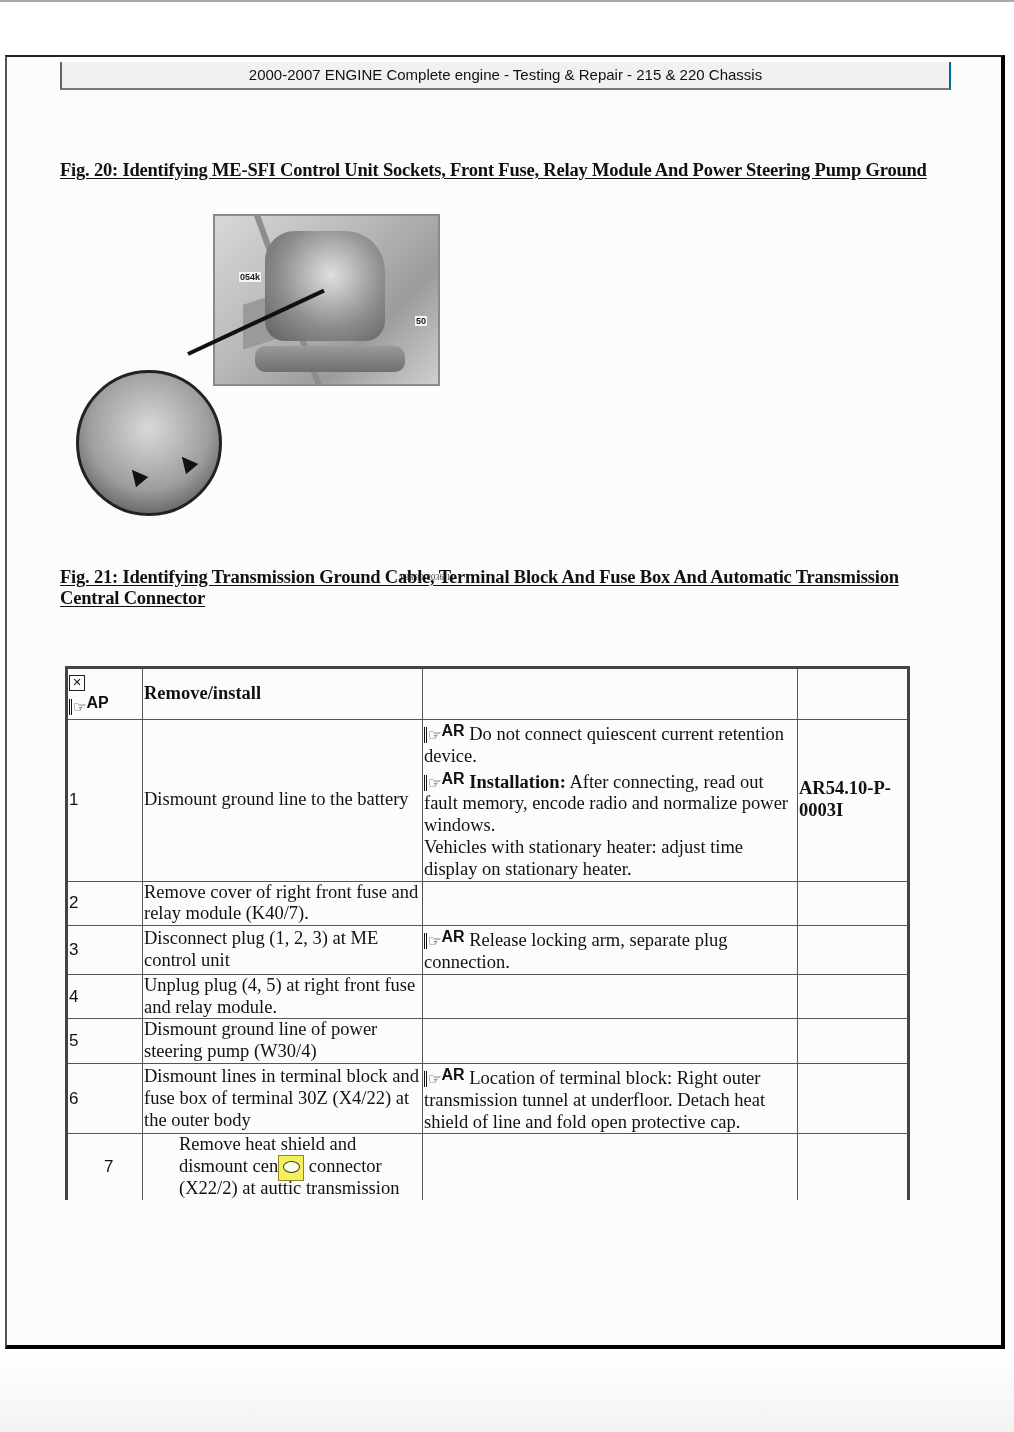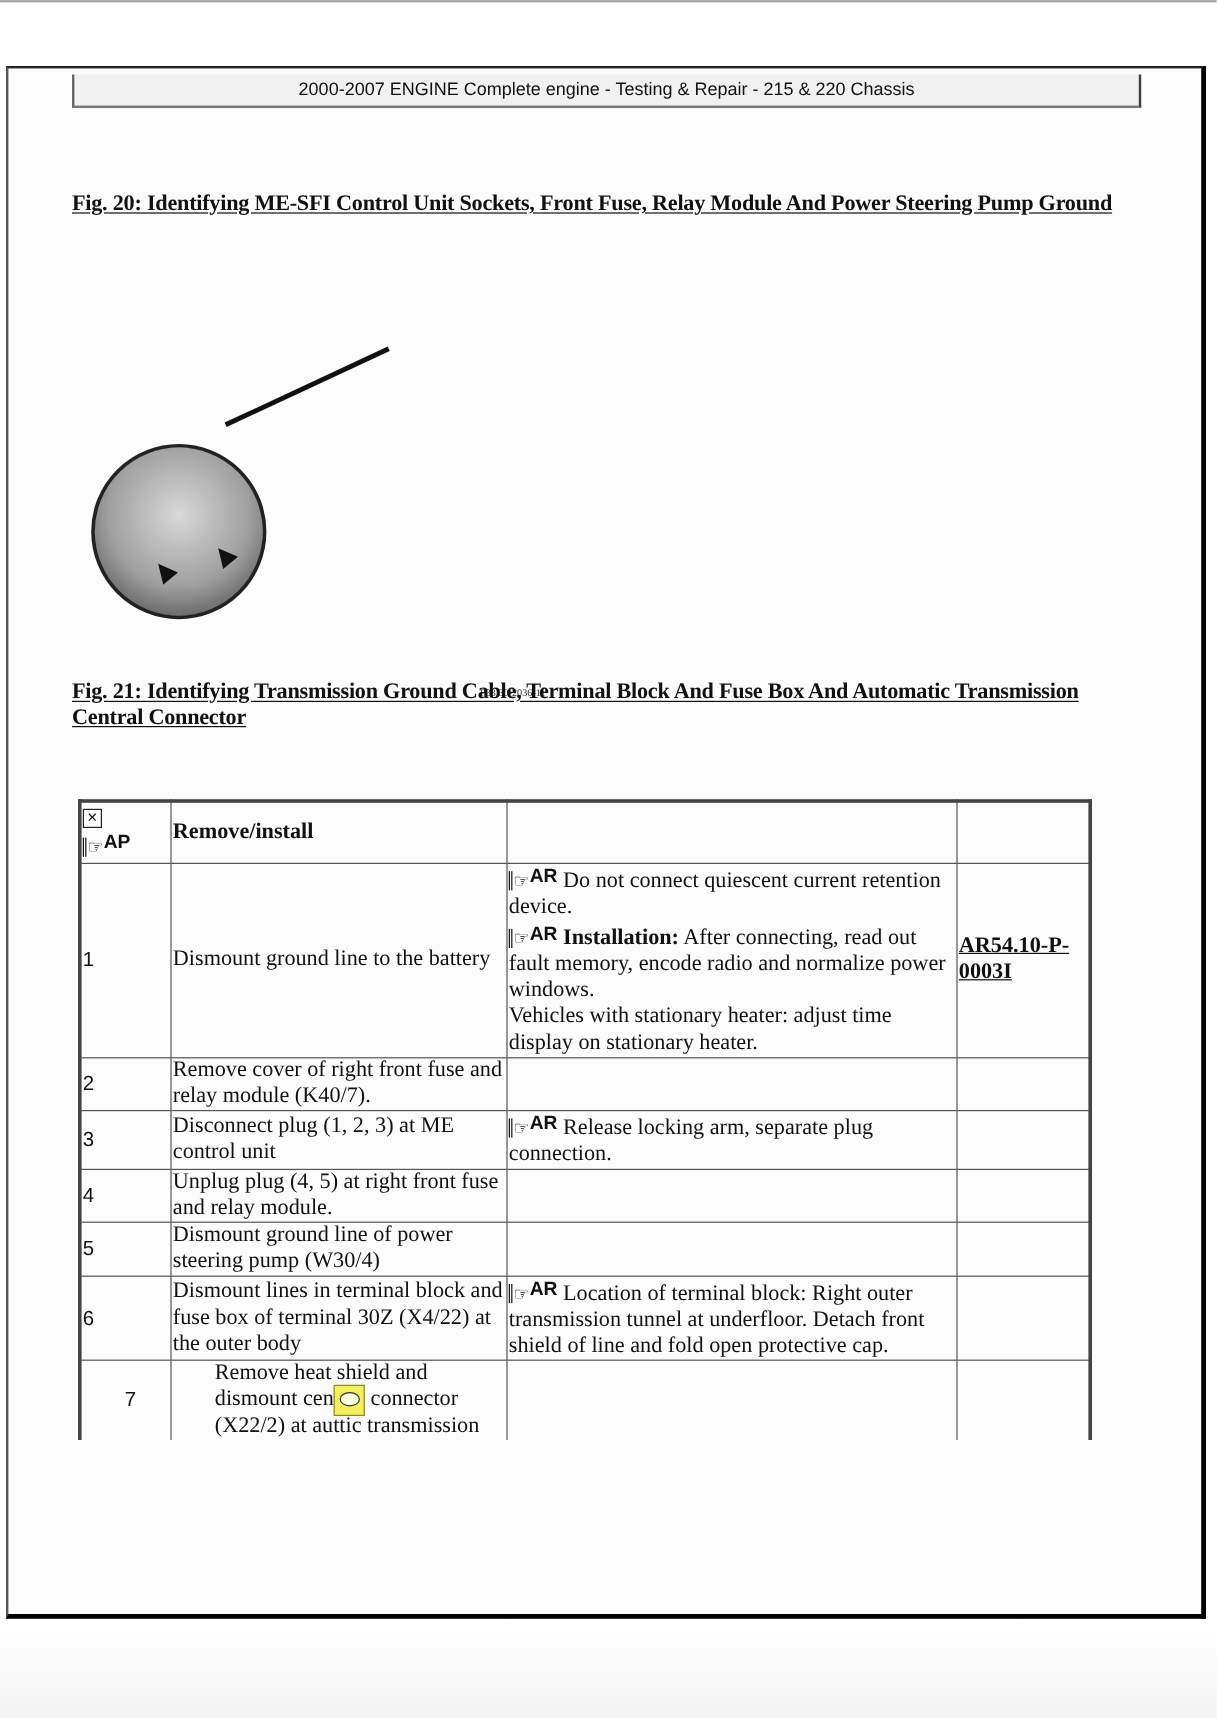"2000-2007 ENGINE Complete engine -" .running-header { border-right: 2px solid #404040 -> 2px solid #0369a1 }
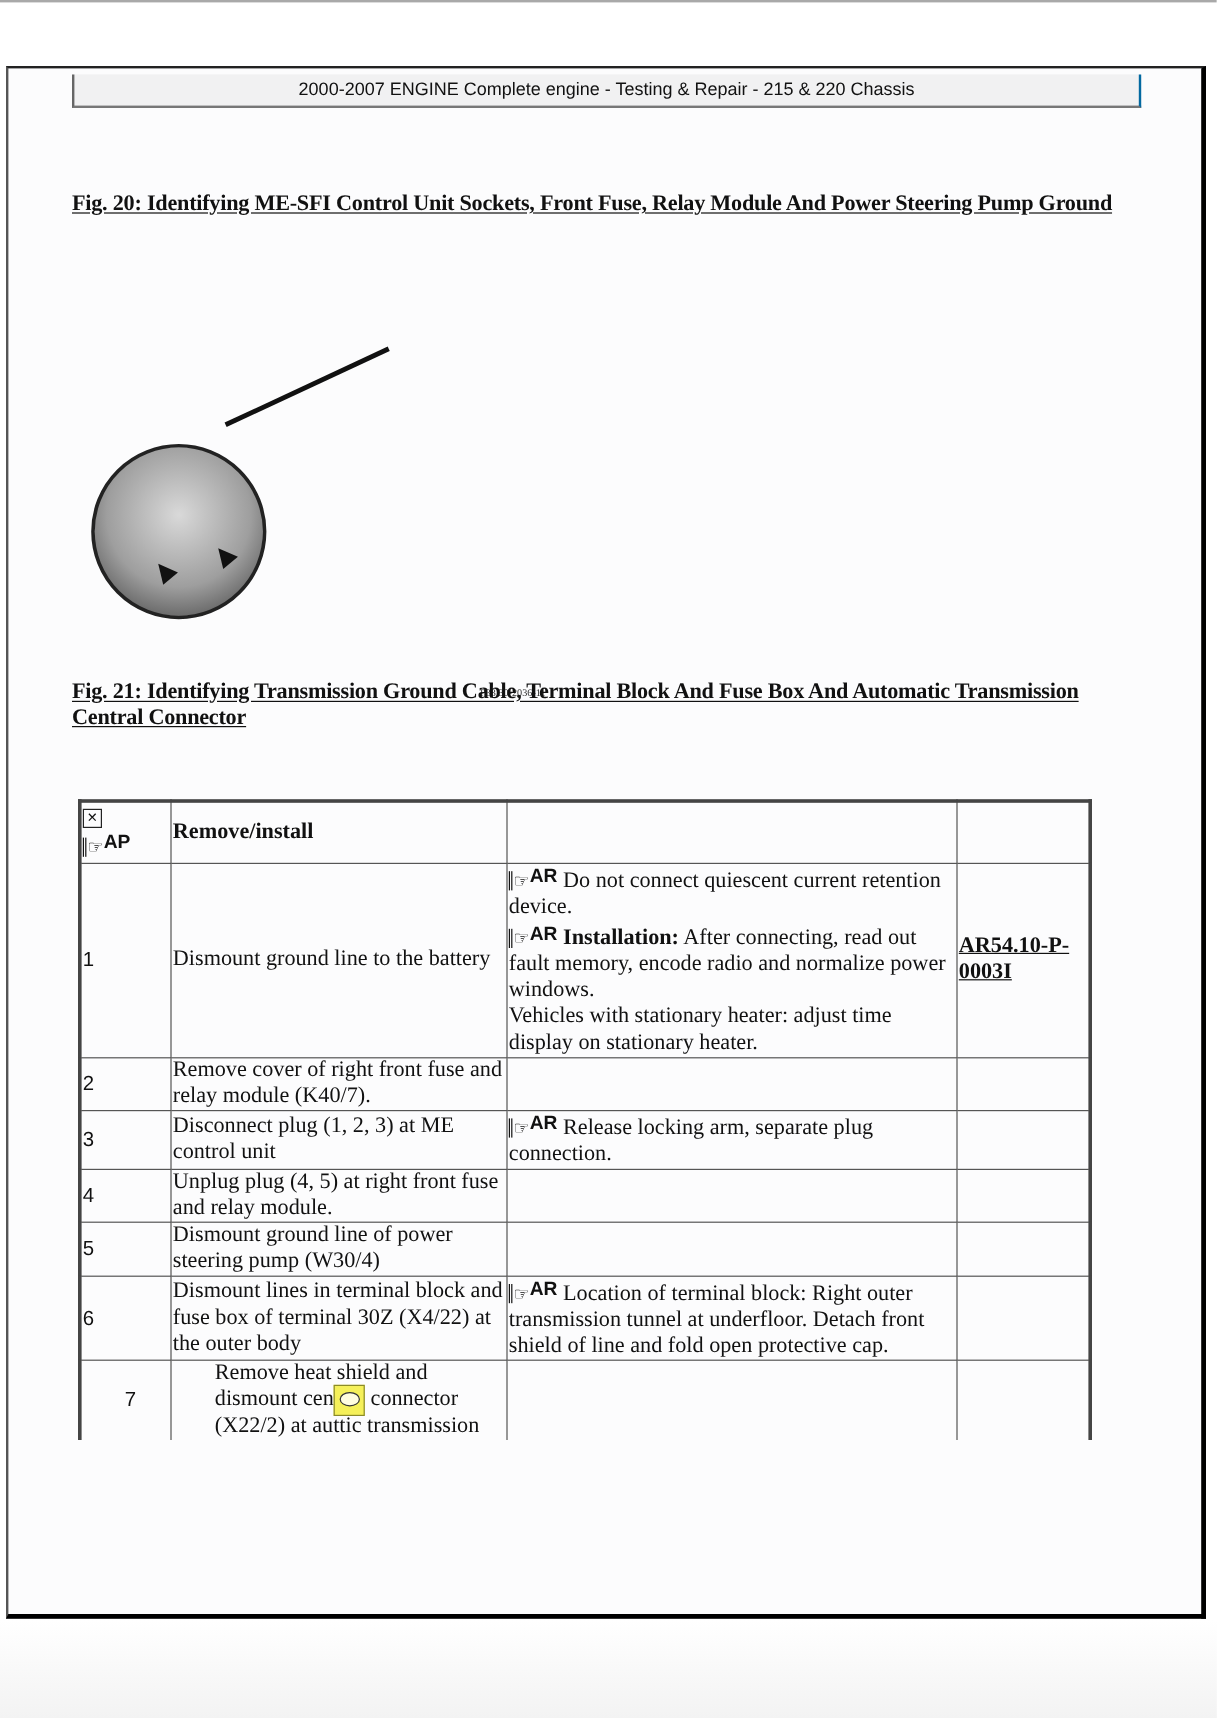"054k" div.photo { html: none -> <div> <div></div> <div></div> <div></div> <div></div> <span>054k</span> <span>50</span> </div> }
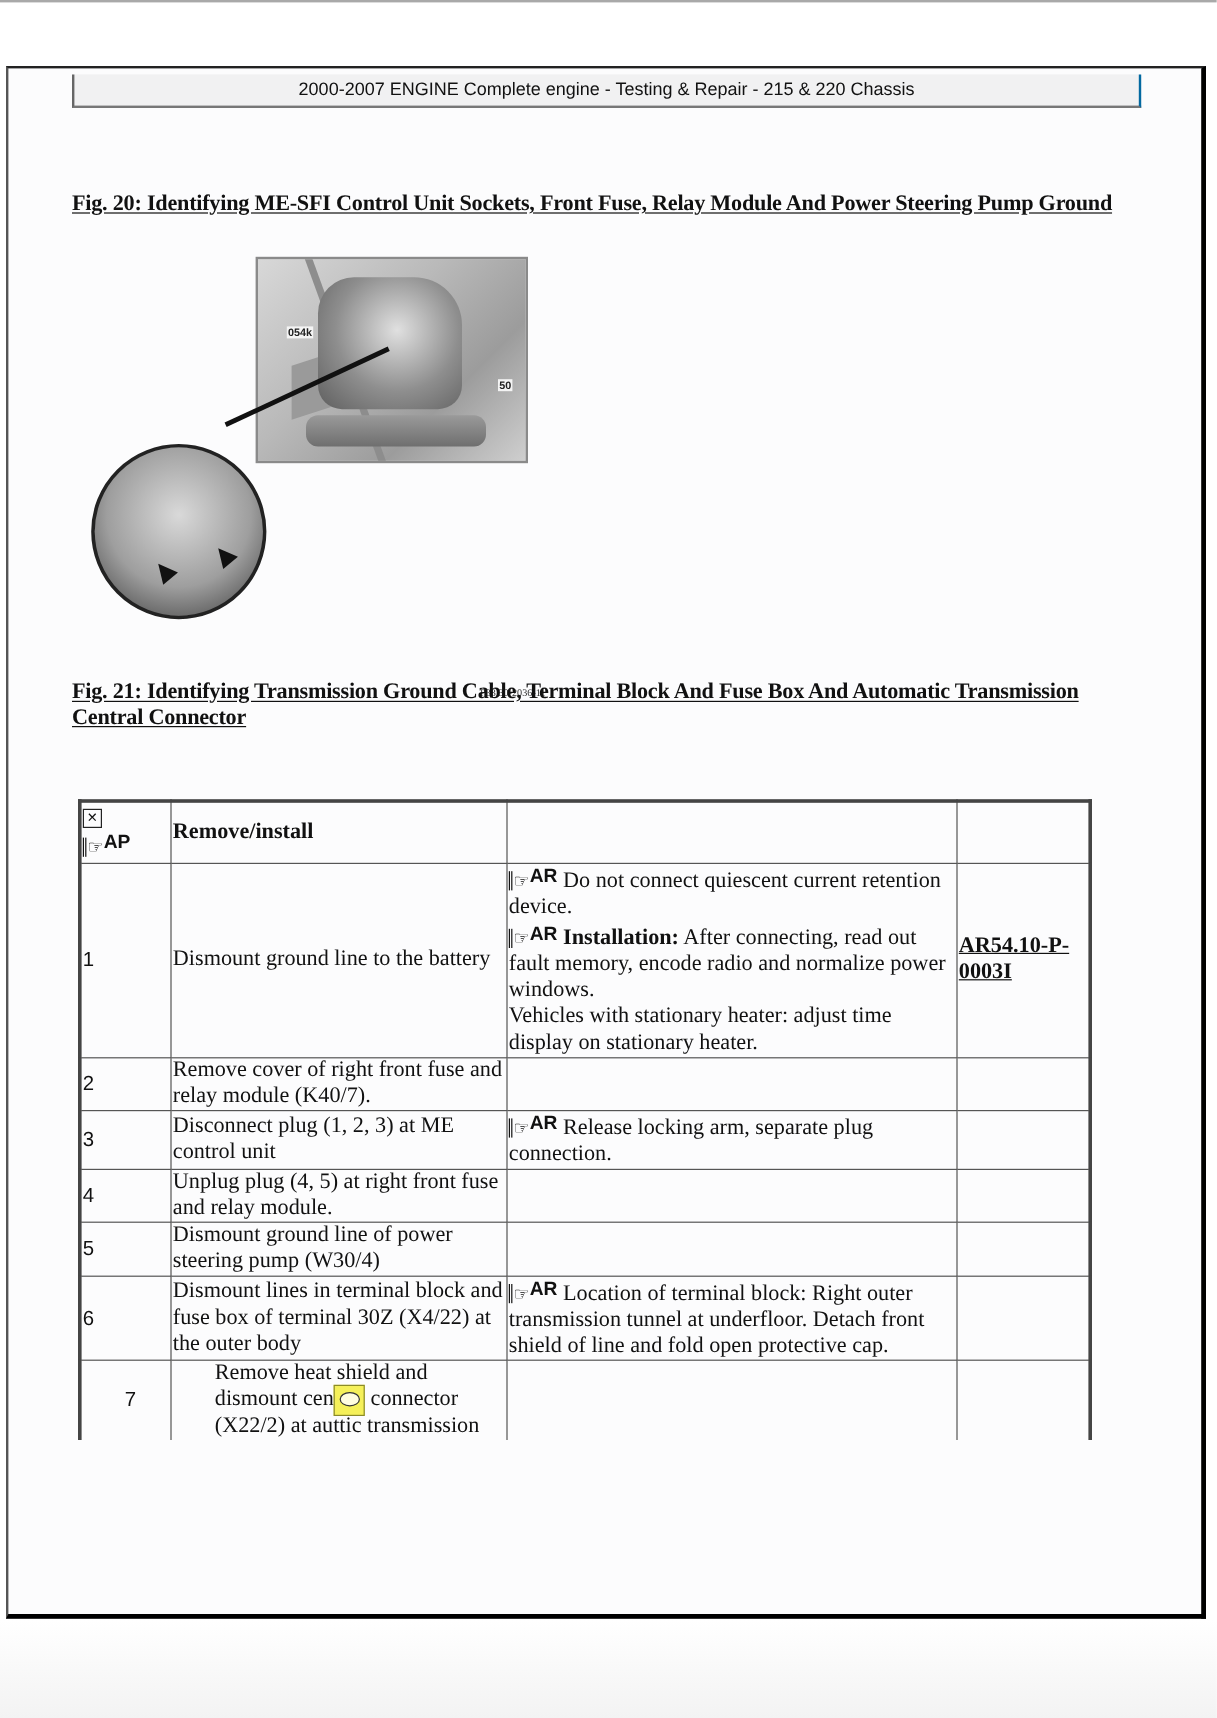"AR54.10-P-0003I" .ref-link { text-decoration: underline -> none }
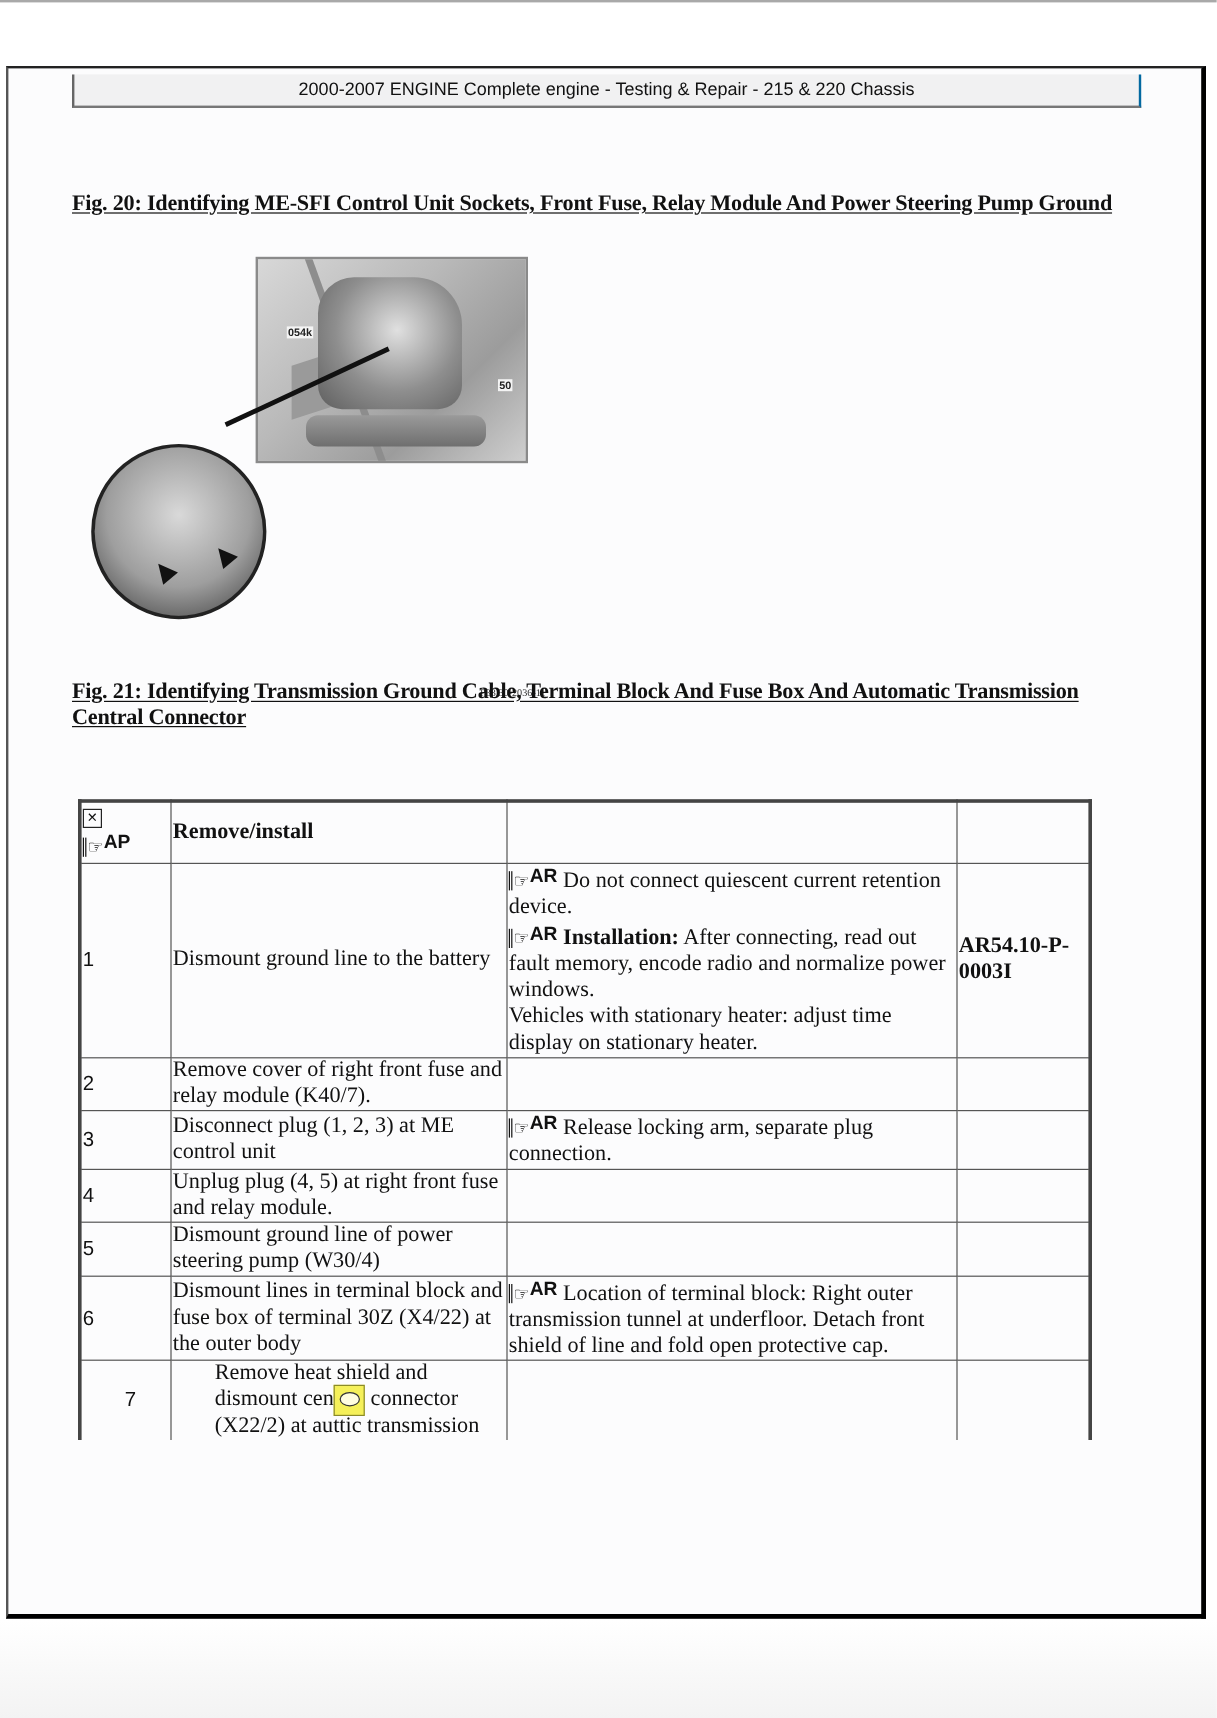"Location of terminal block: Right" span { text: front -> heat }
